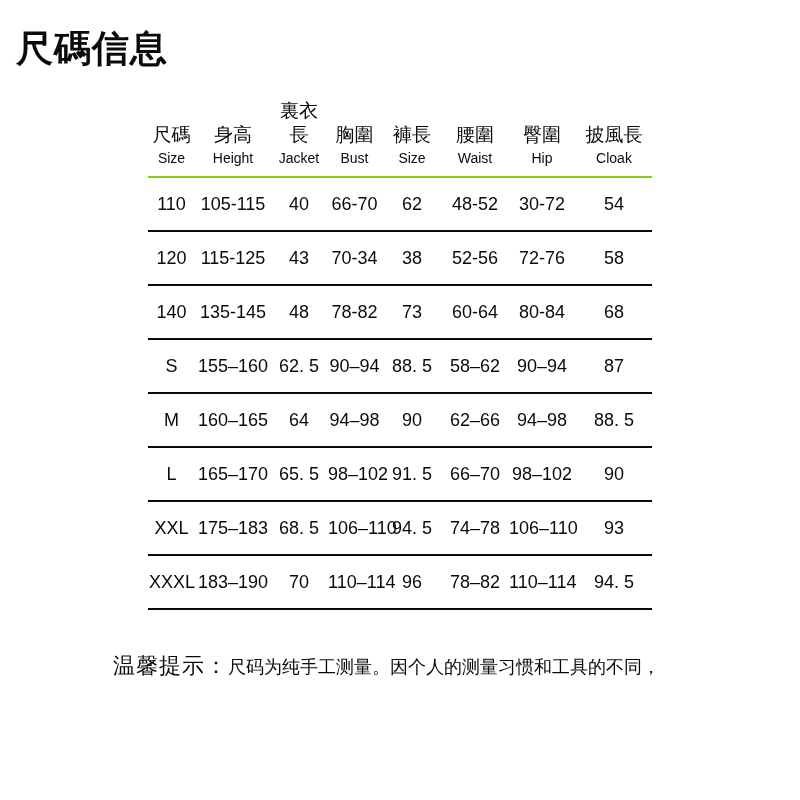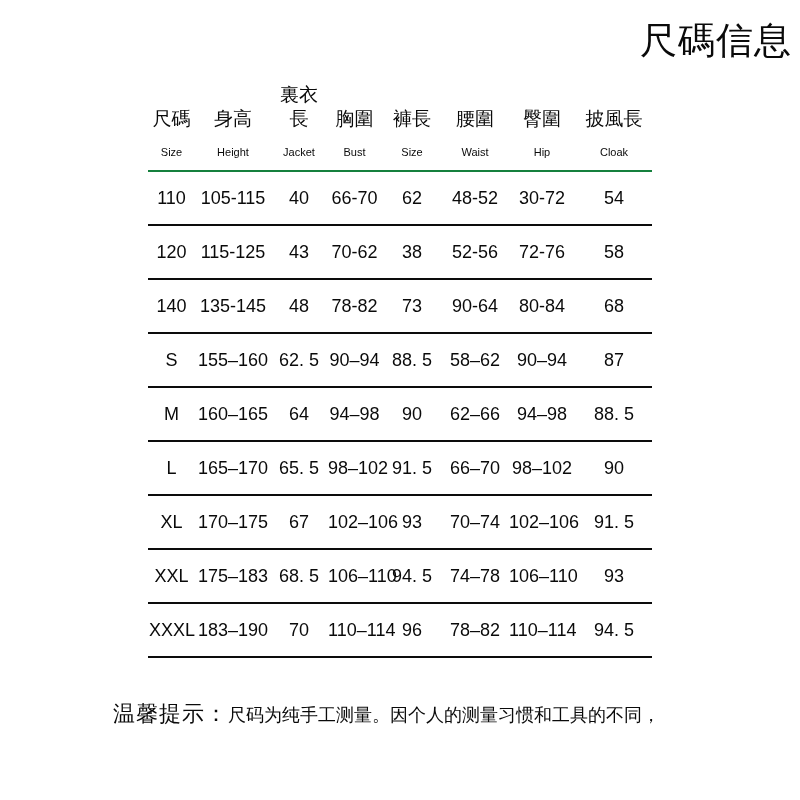"尺碼信息" .title { font-weight: 400 -> 700; margin: 8px -> 16px; text-align: right -> left }
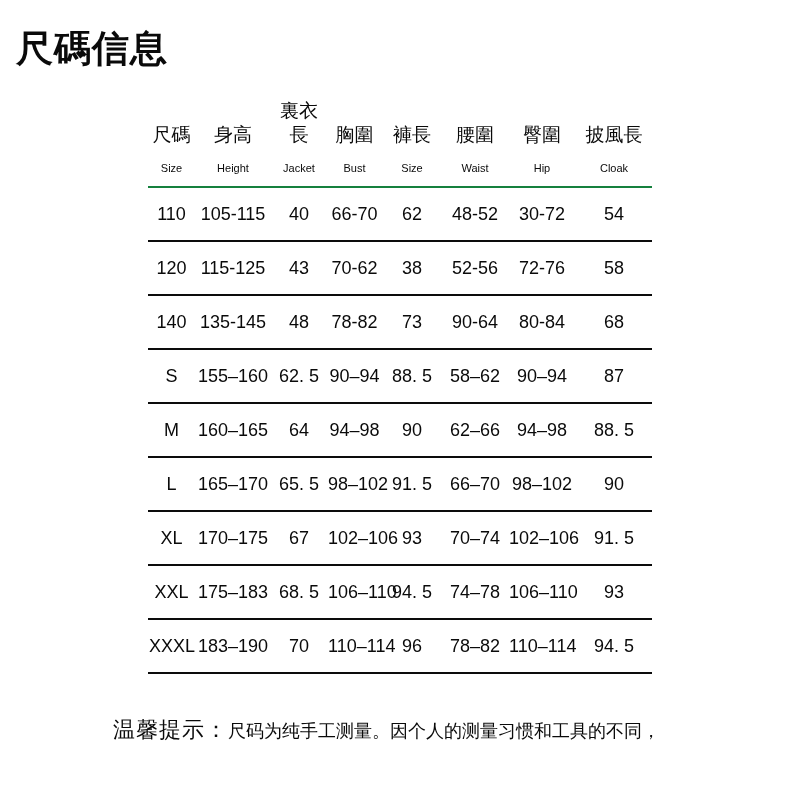"裏衣長" thead th { border-bottom: 2px solid #15803d -> 2px solid #84cc16 }
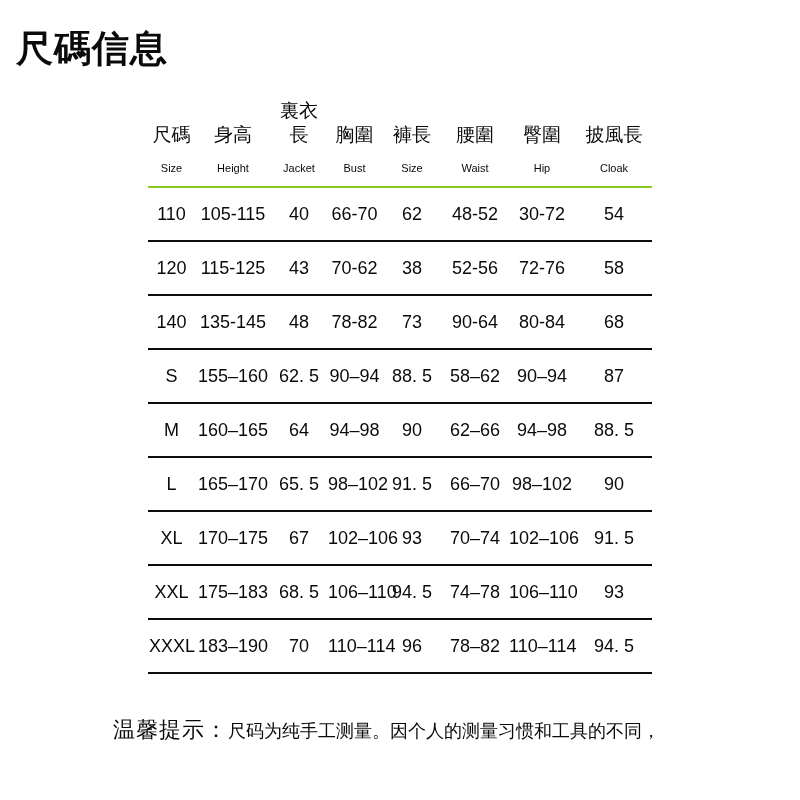"Size" thead .en { font-size: 11px -> 14px; margin-top: 12px -> 2px }
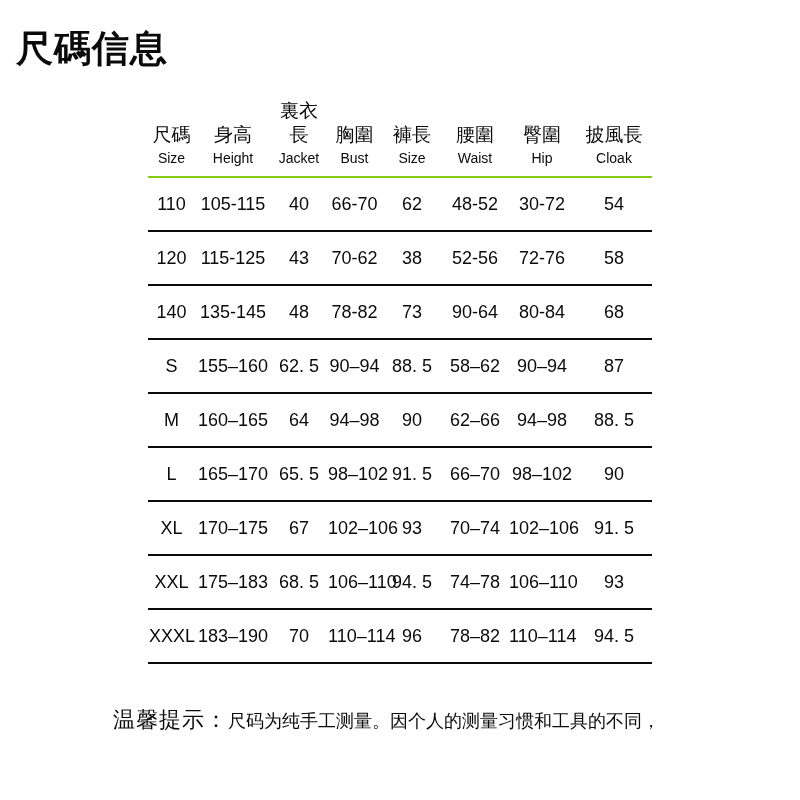"70-62" td { text: 70-62 -> 70-34 }
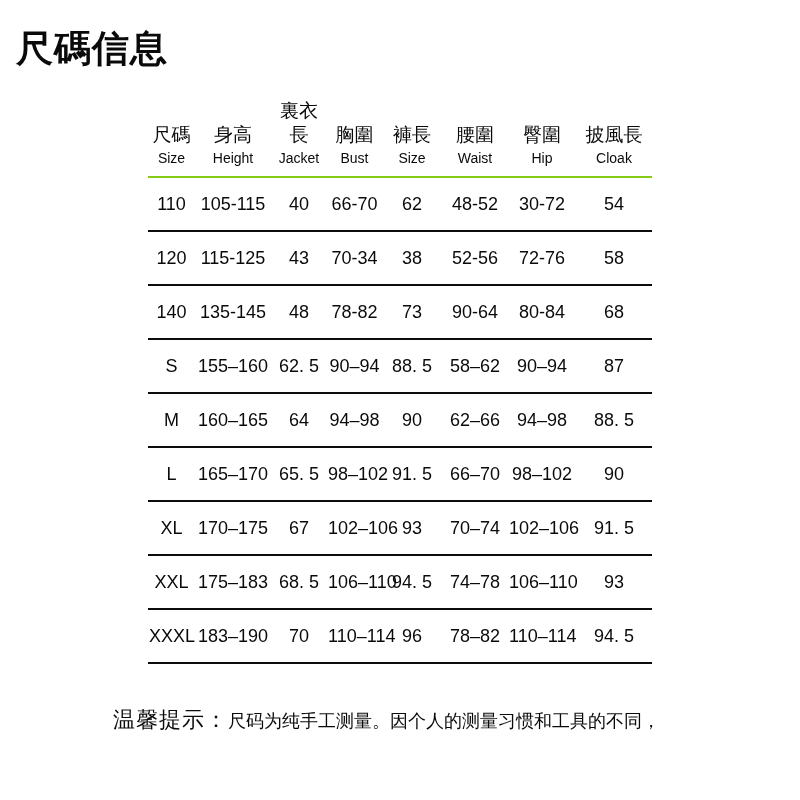"90-64" td { text: 90-64 -> 60-64 }
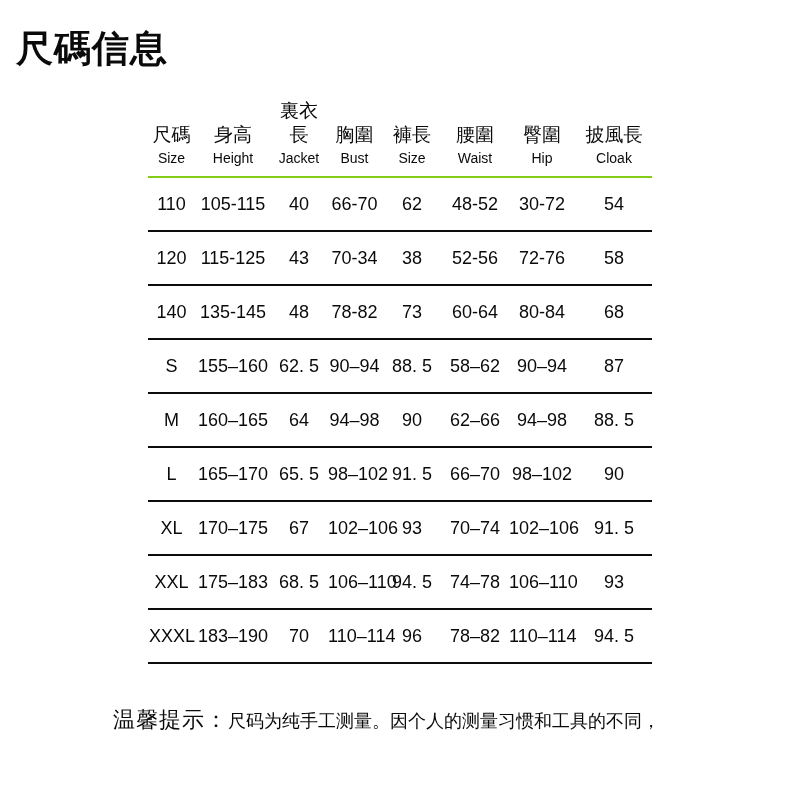"XL" tr { html: <tr> <td>XL</td> <td>170–175</td> <td>67</td> <td>102–106</td> <td>93</td> <td>70–74</td> <td>102–106</td> <td>91. 5</td> </tr> -> none }
